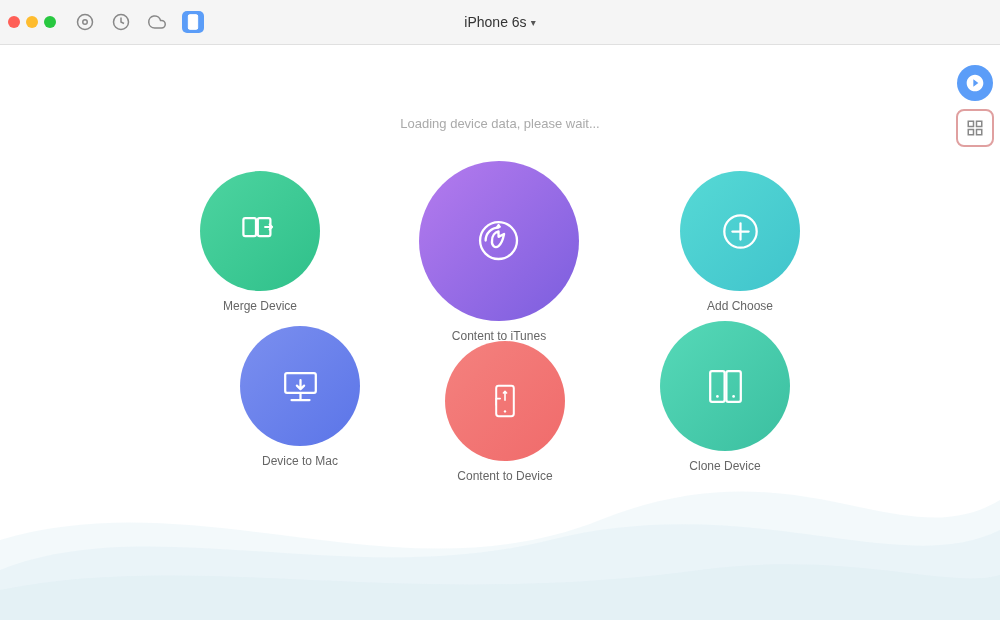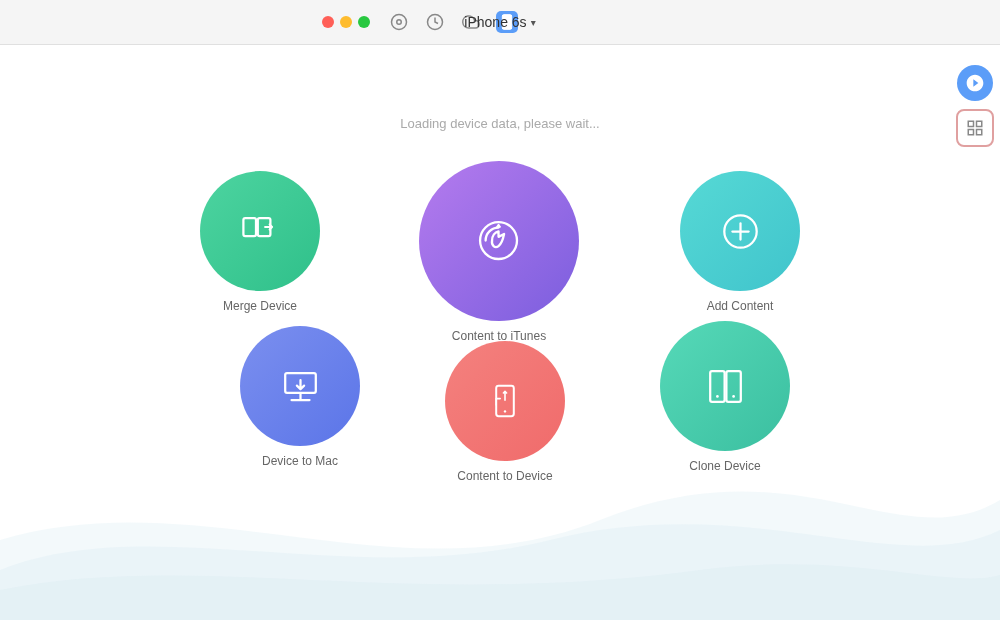"iPhone 6s" .titlebar { justify-content: center -> flex-start }
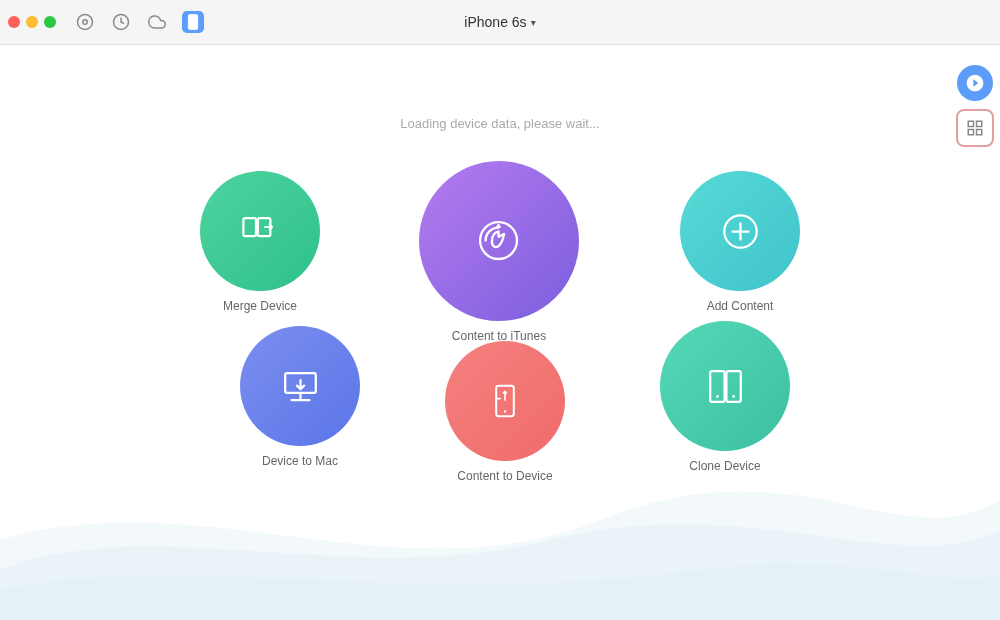"Add Content" span.shortcut-label { text: Content -> Choose }
